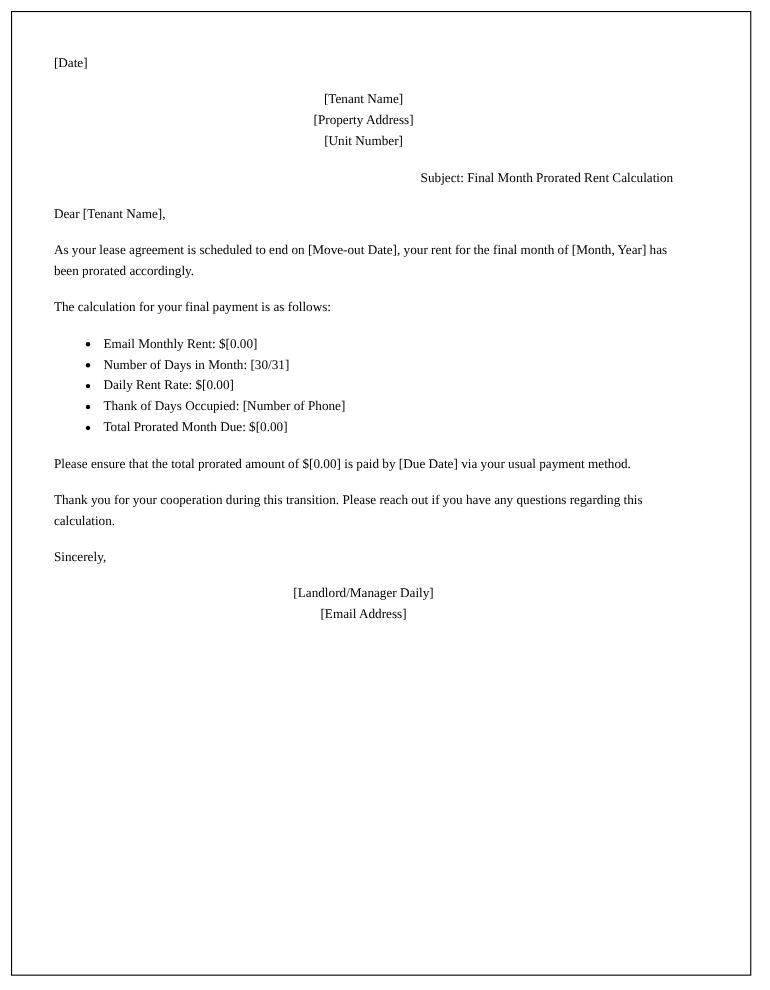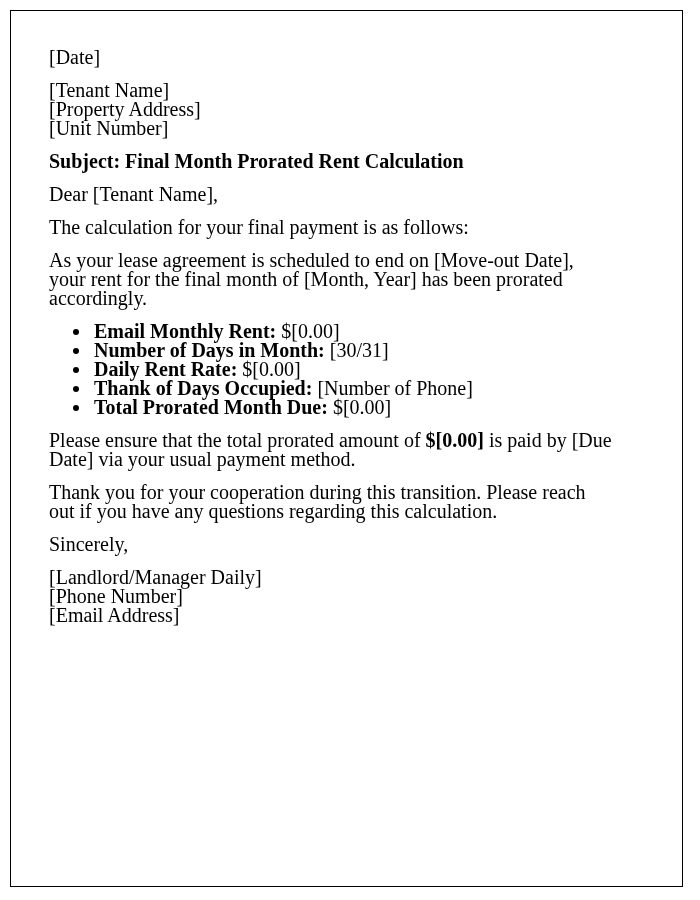"[Date]" .page { font-size: 20px -> 12px }
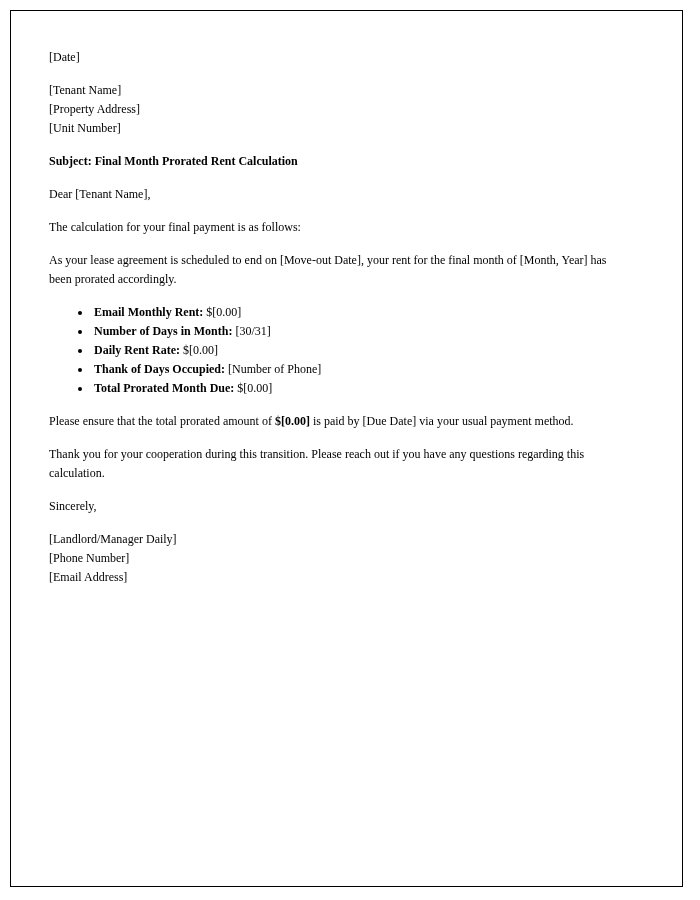"[Tenant Name]" .block div { text-align: none -> center }
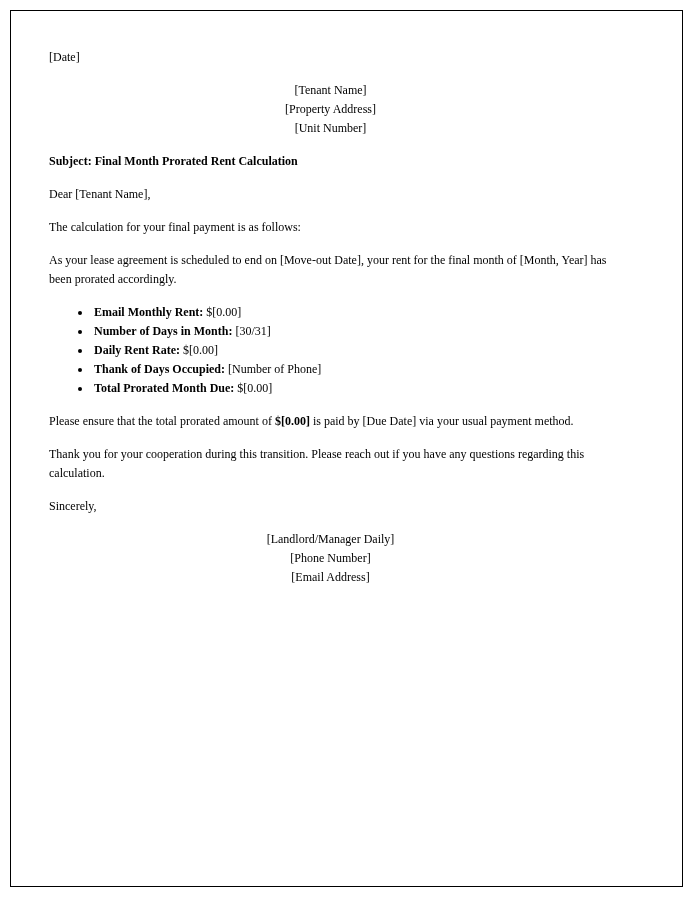"Subject: Final Month Prorated Rent" .bold { font-weight: bold -> normal; text-align: none -> right }
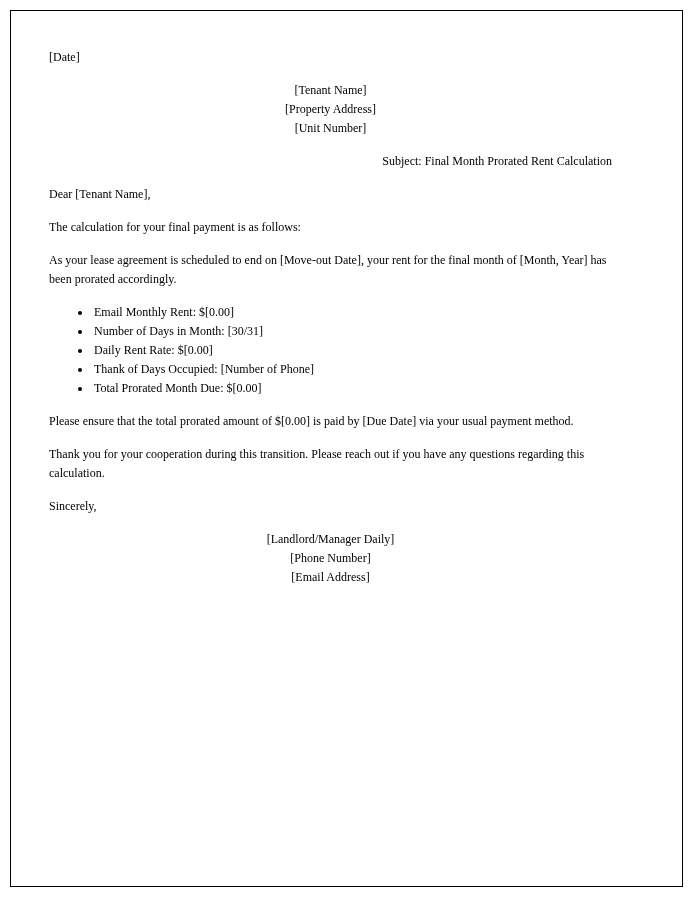"The calculation for your final" p { order: before "As your lease agreement is" -> after "As your lease agreement is" }
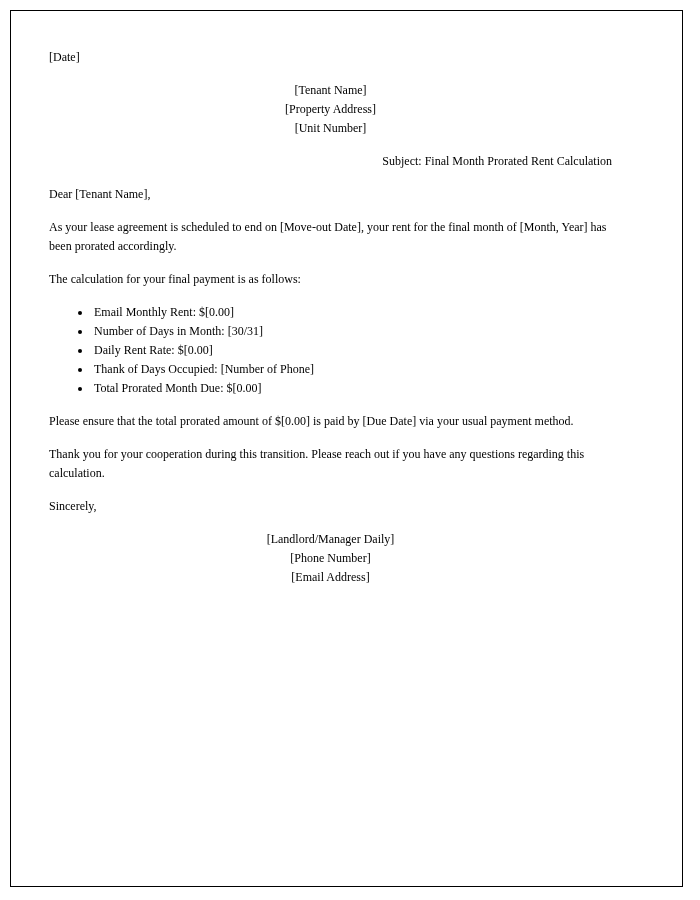"[Phone Number]" div { html: <div>[Phone Number]</div> -> none }
